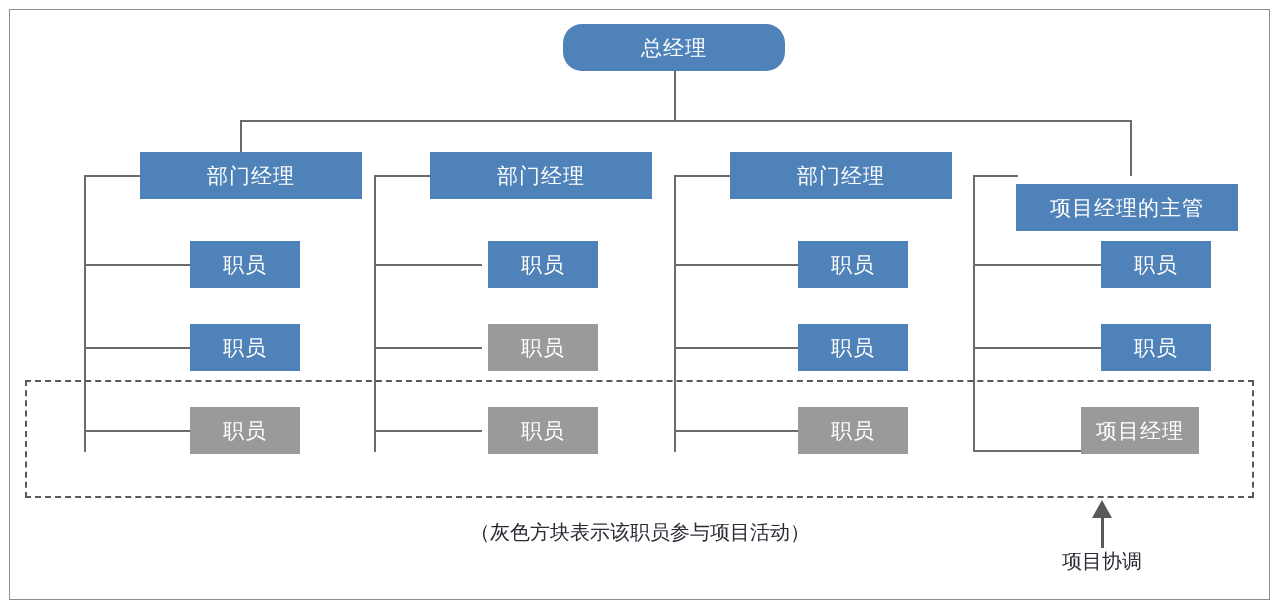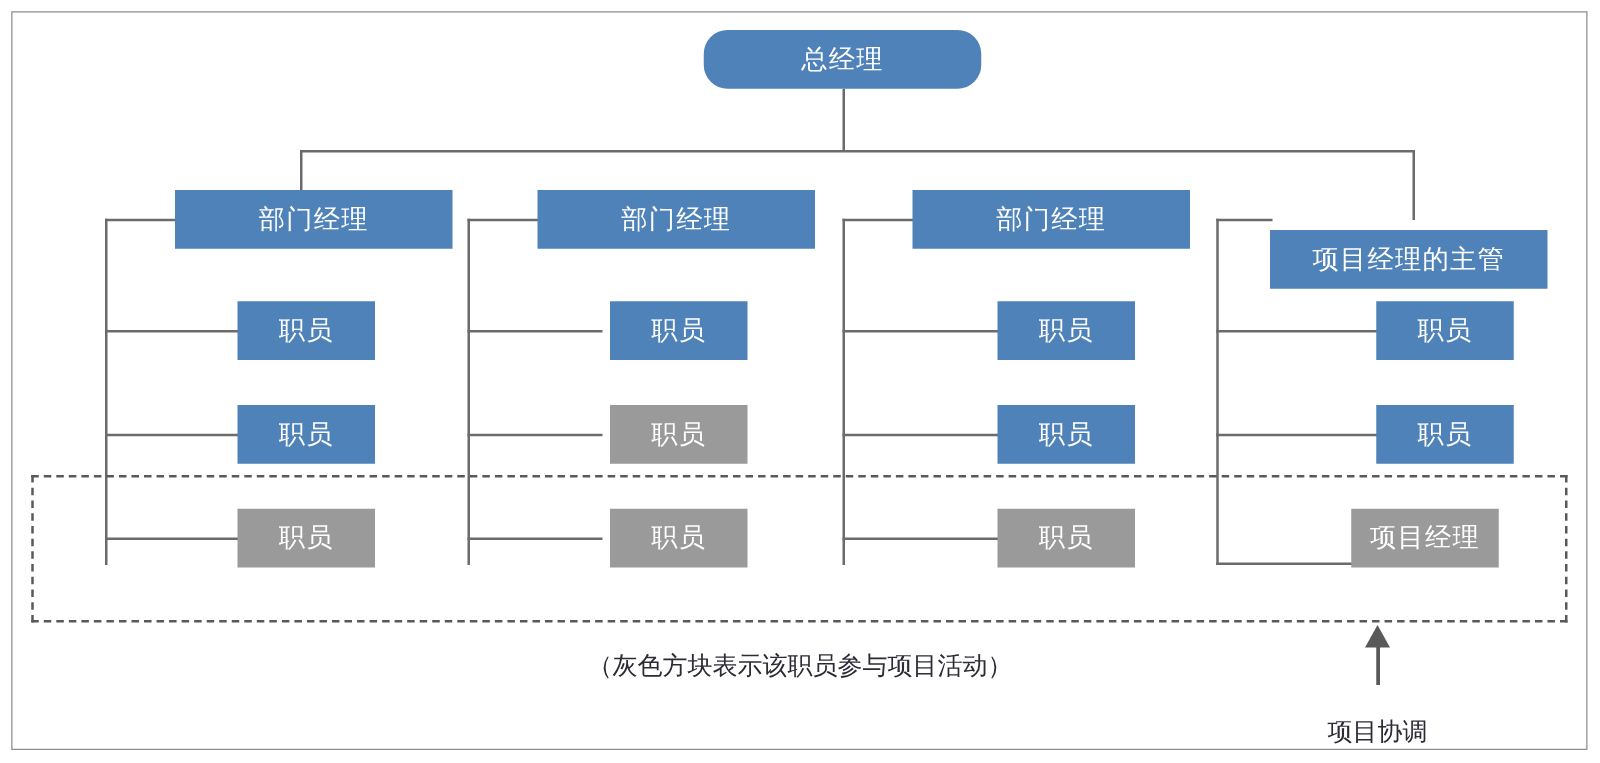"项目协调" #coord-label { margin-top: 24px -> none }
